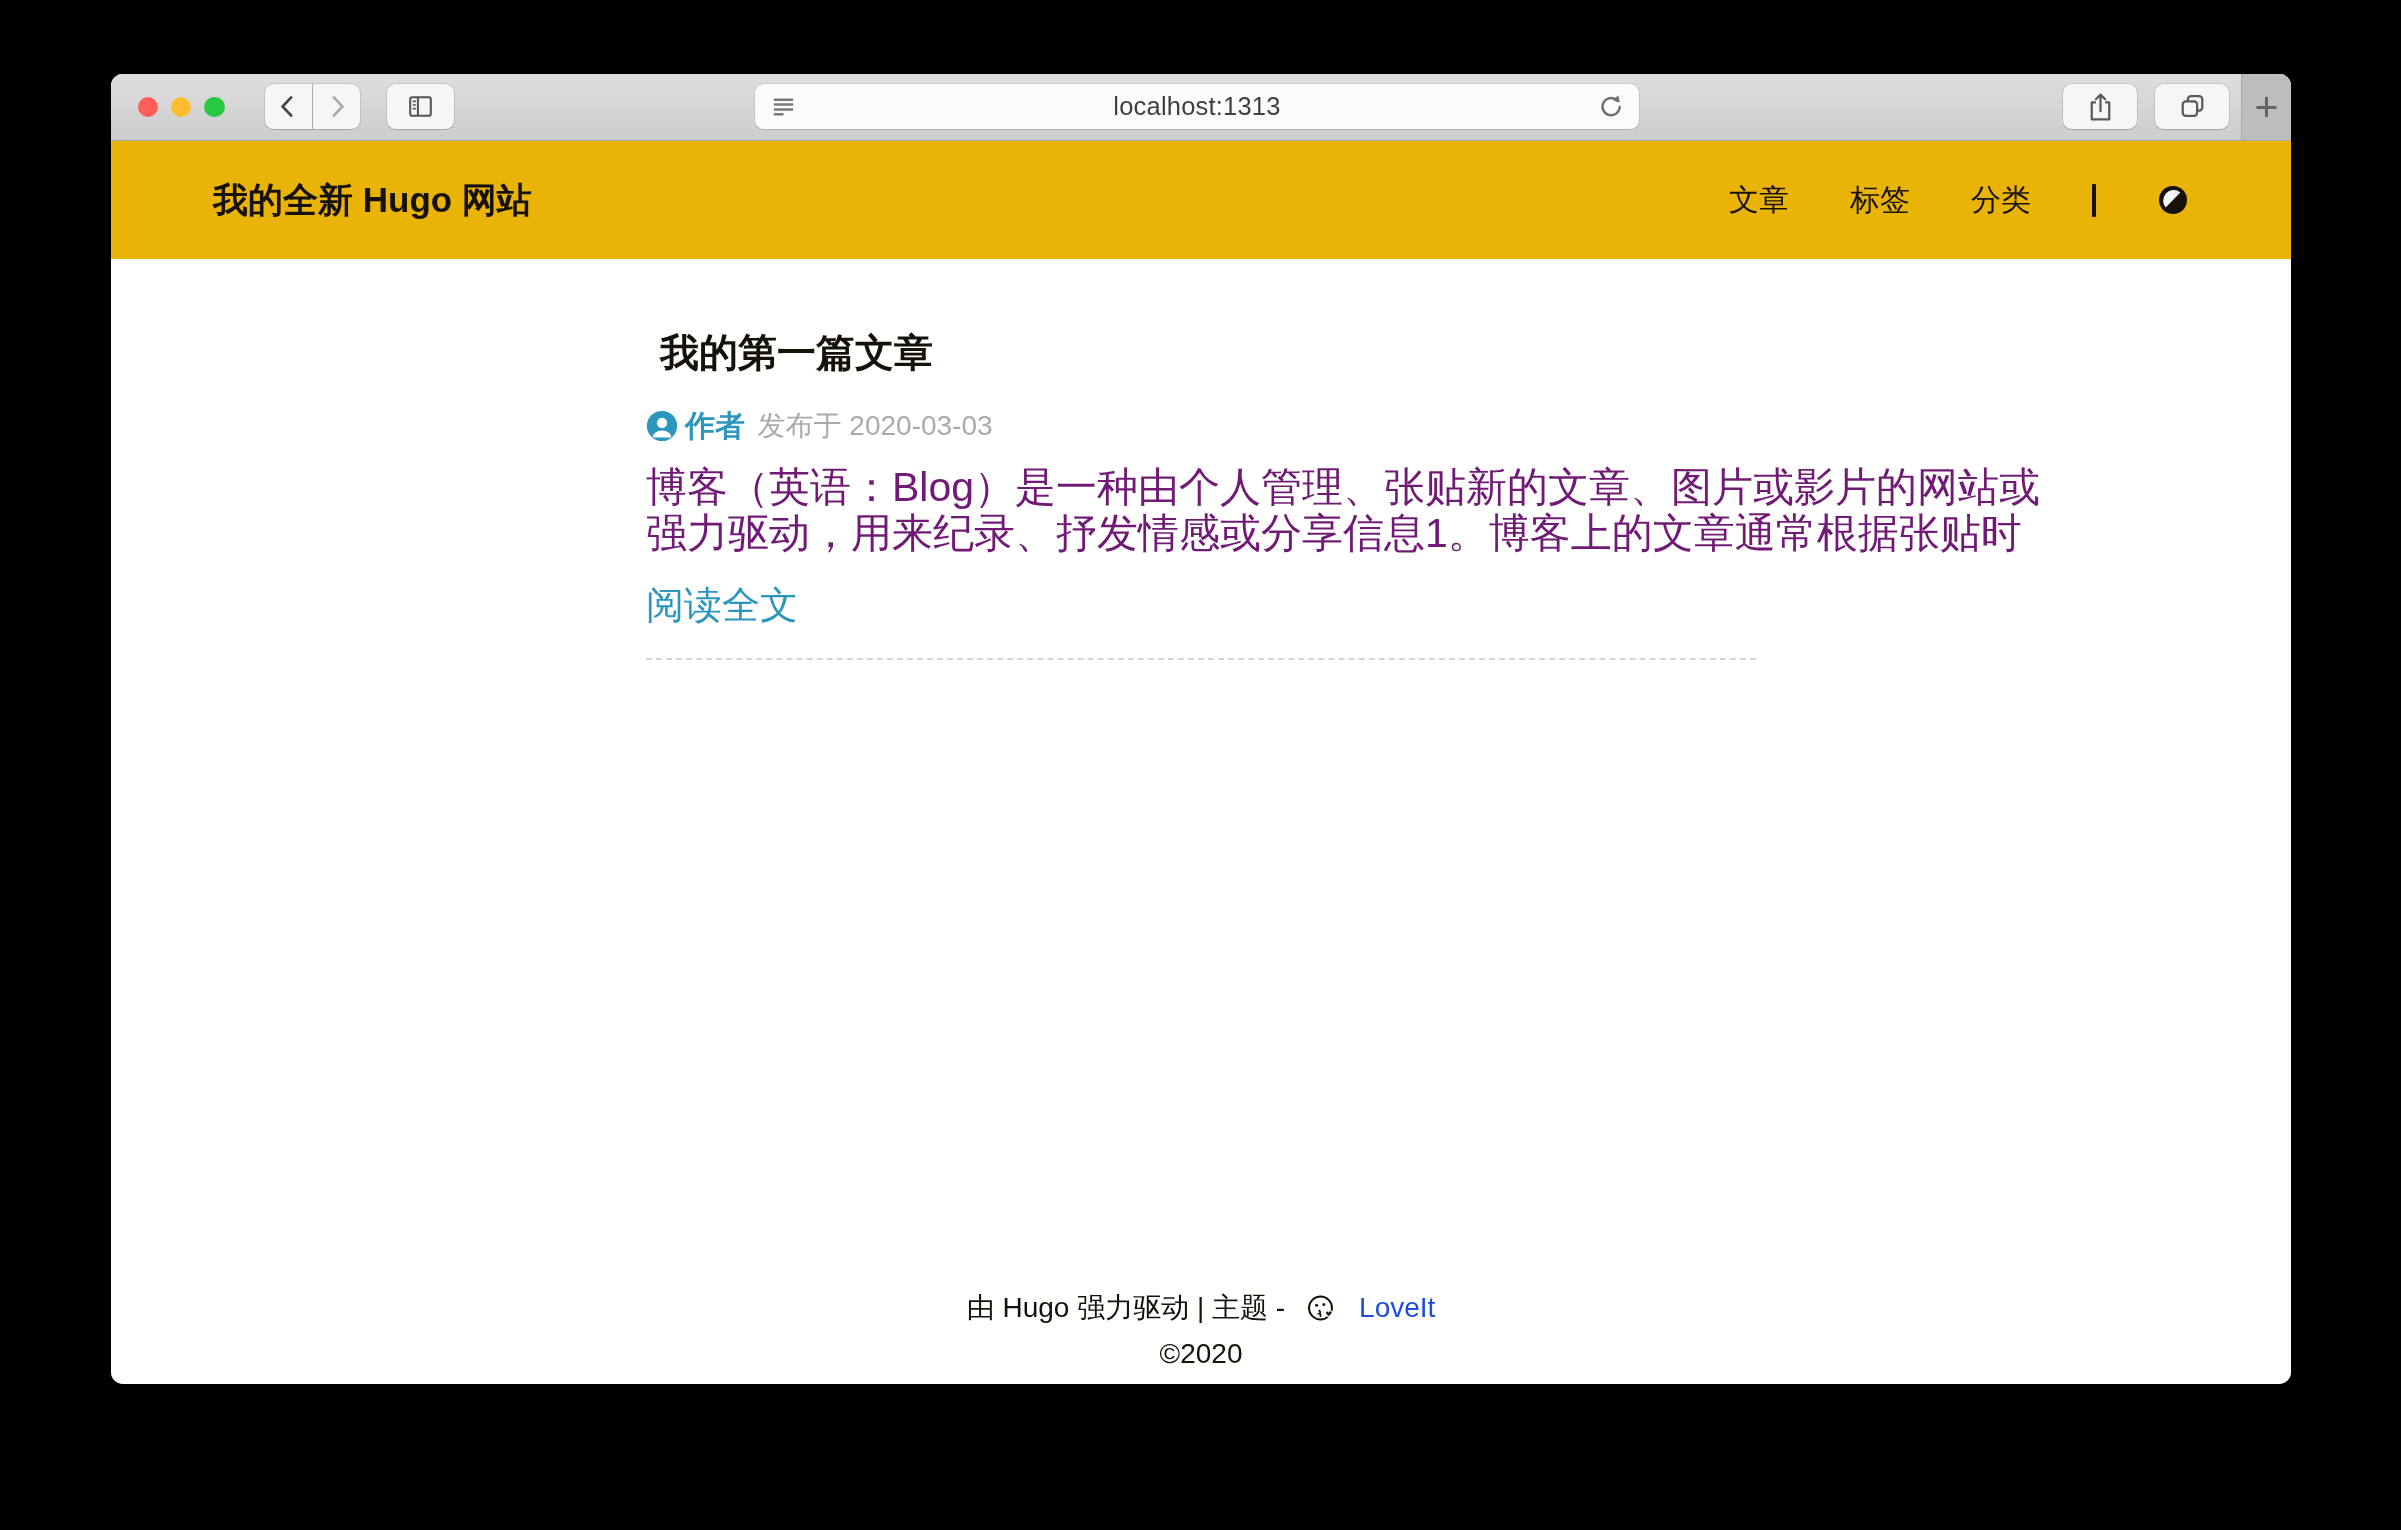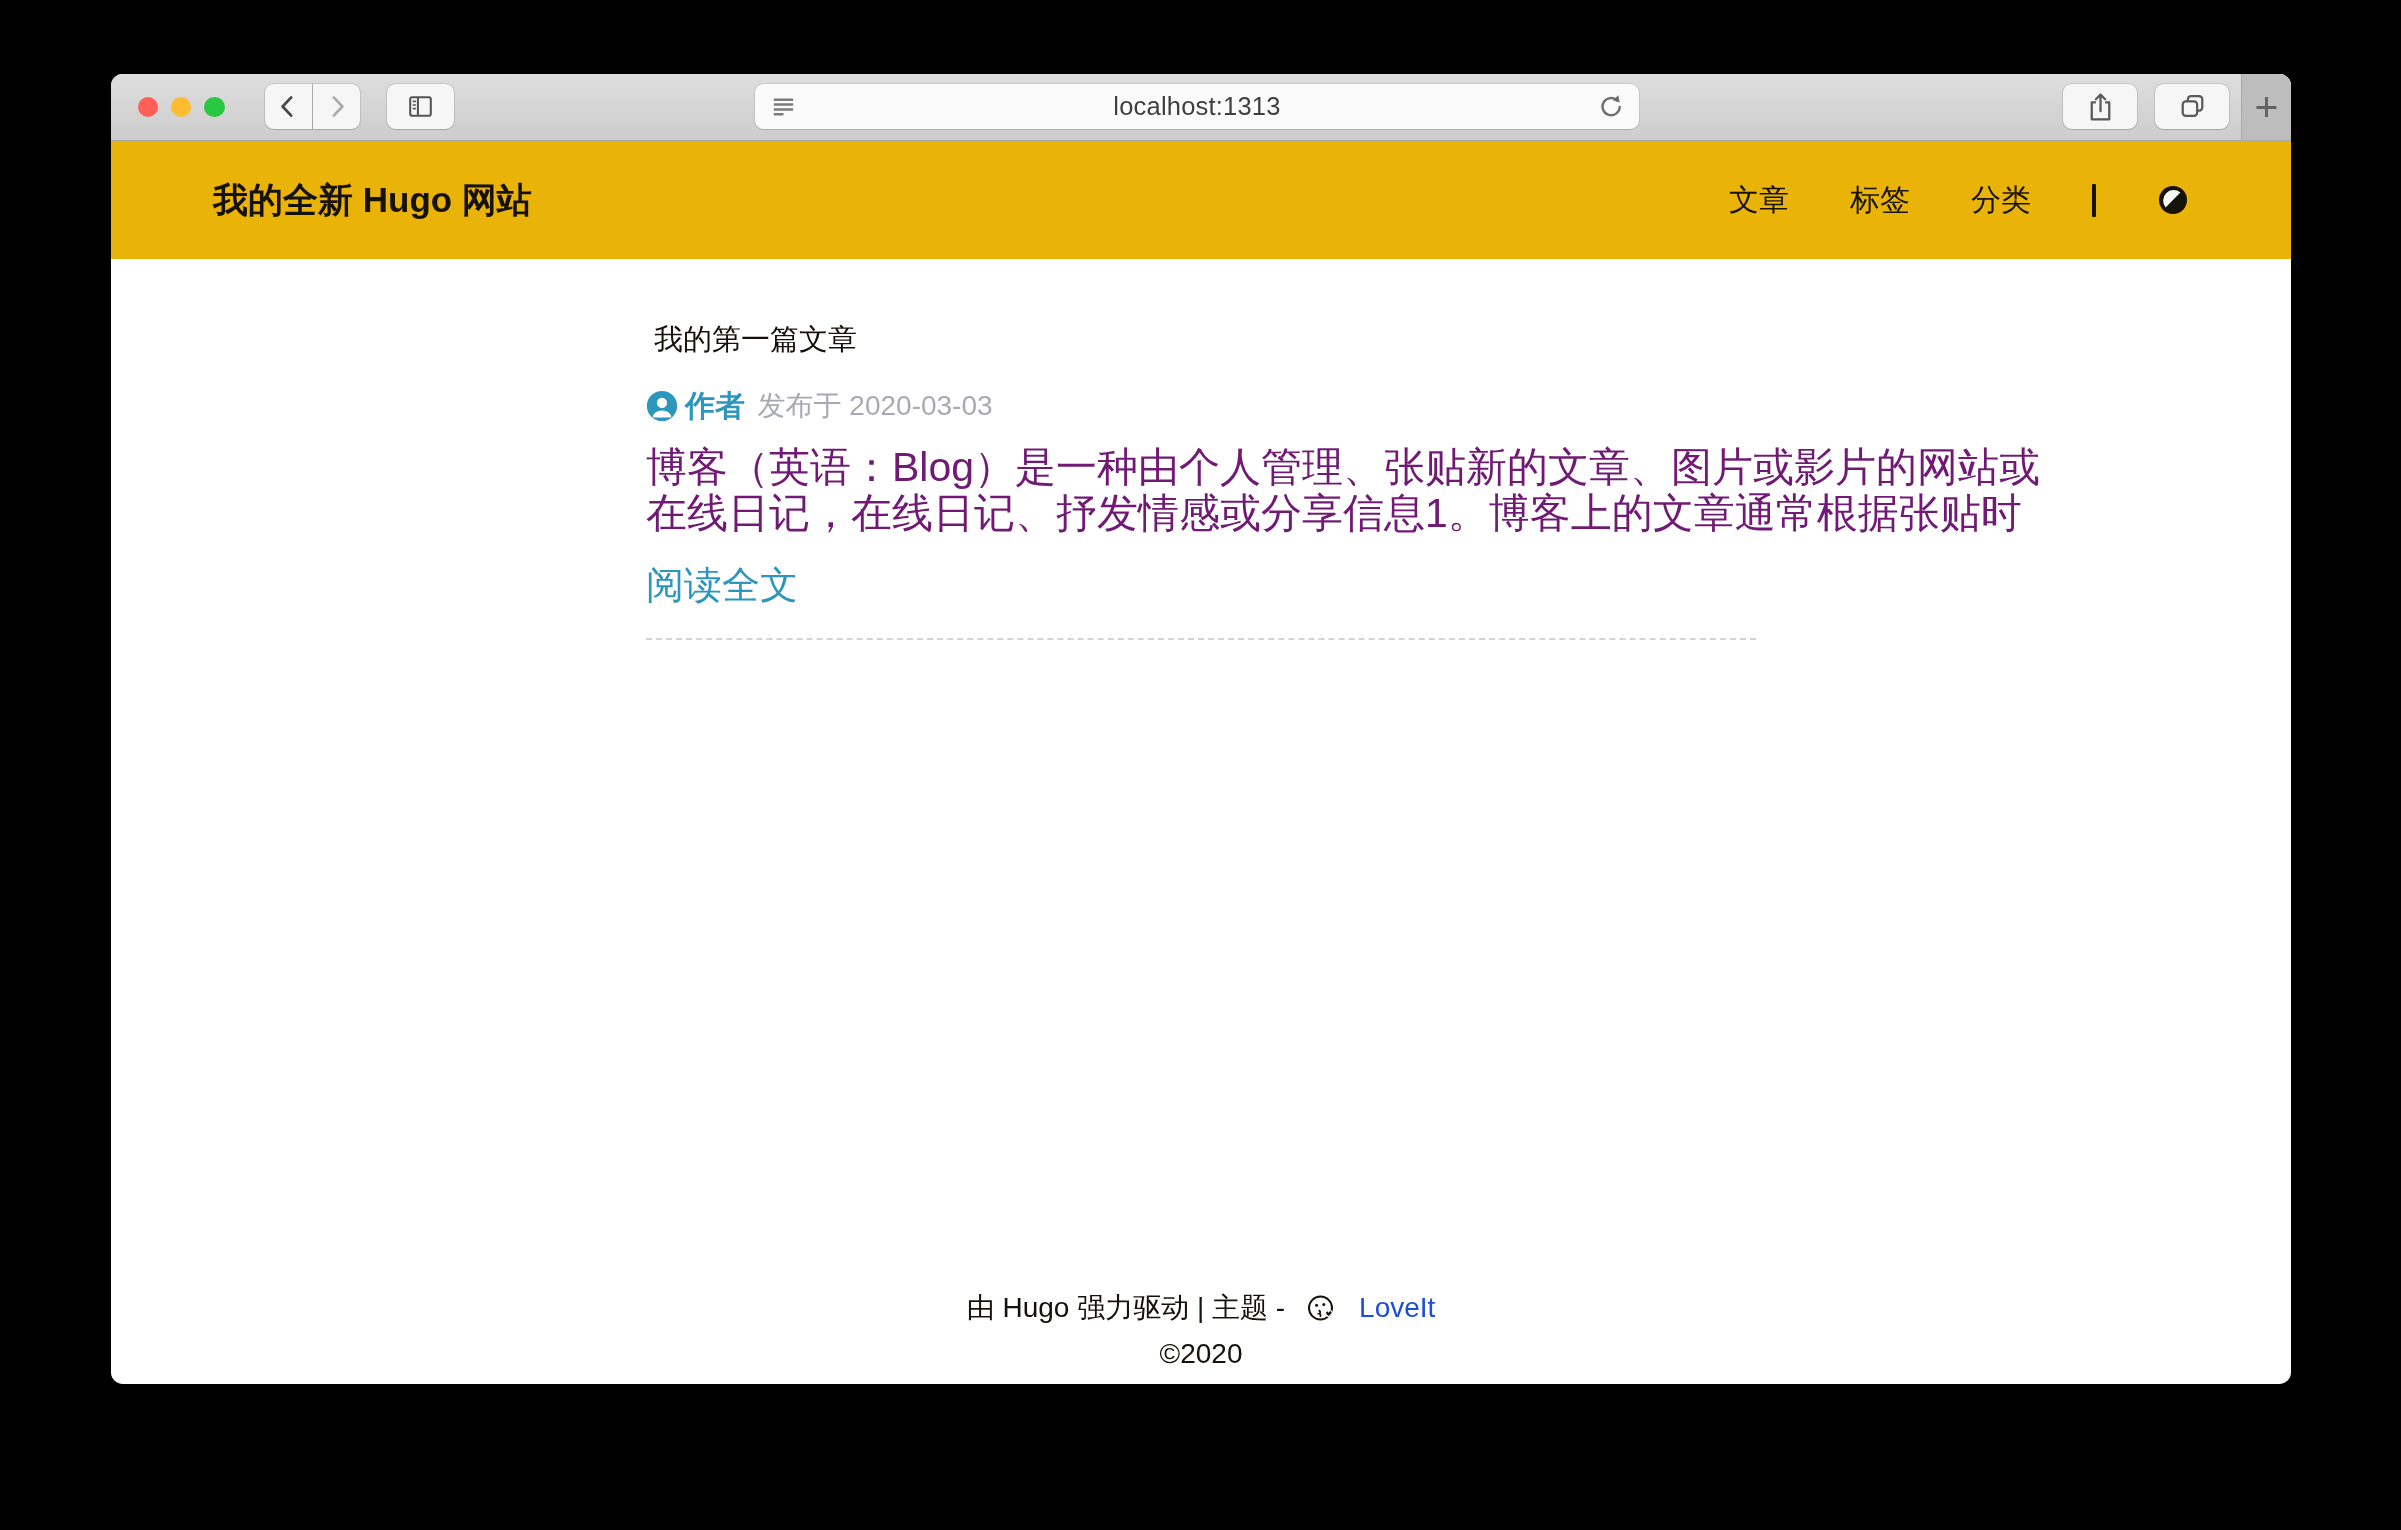"我的第一篇文章" .post-title { font-size: 29px -> 39px; font-weight: normal -> bold; margin: 8px -> 14px }
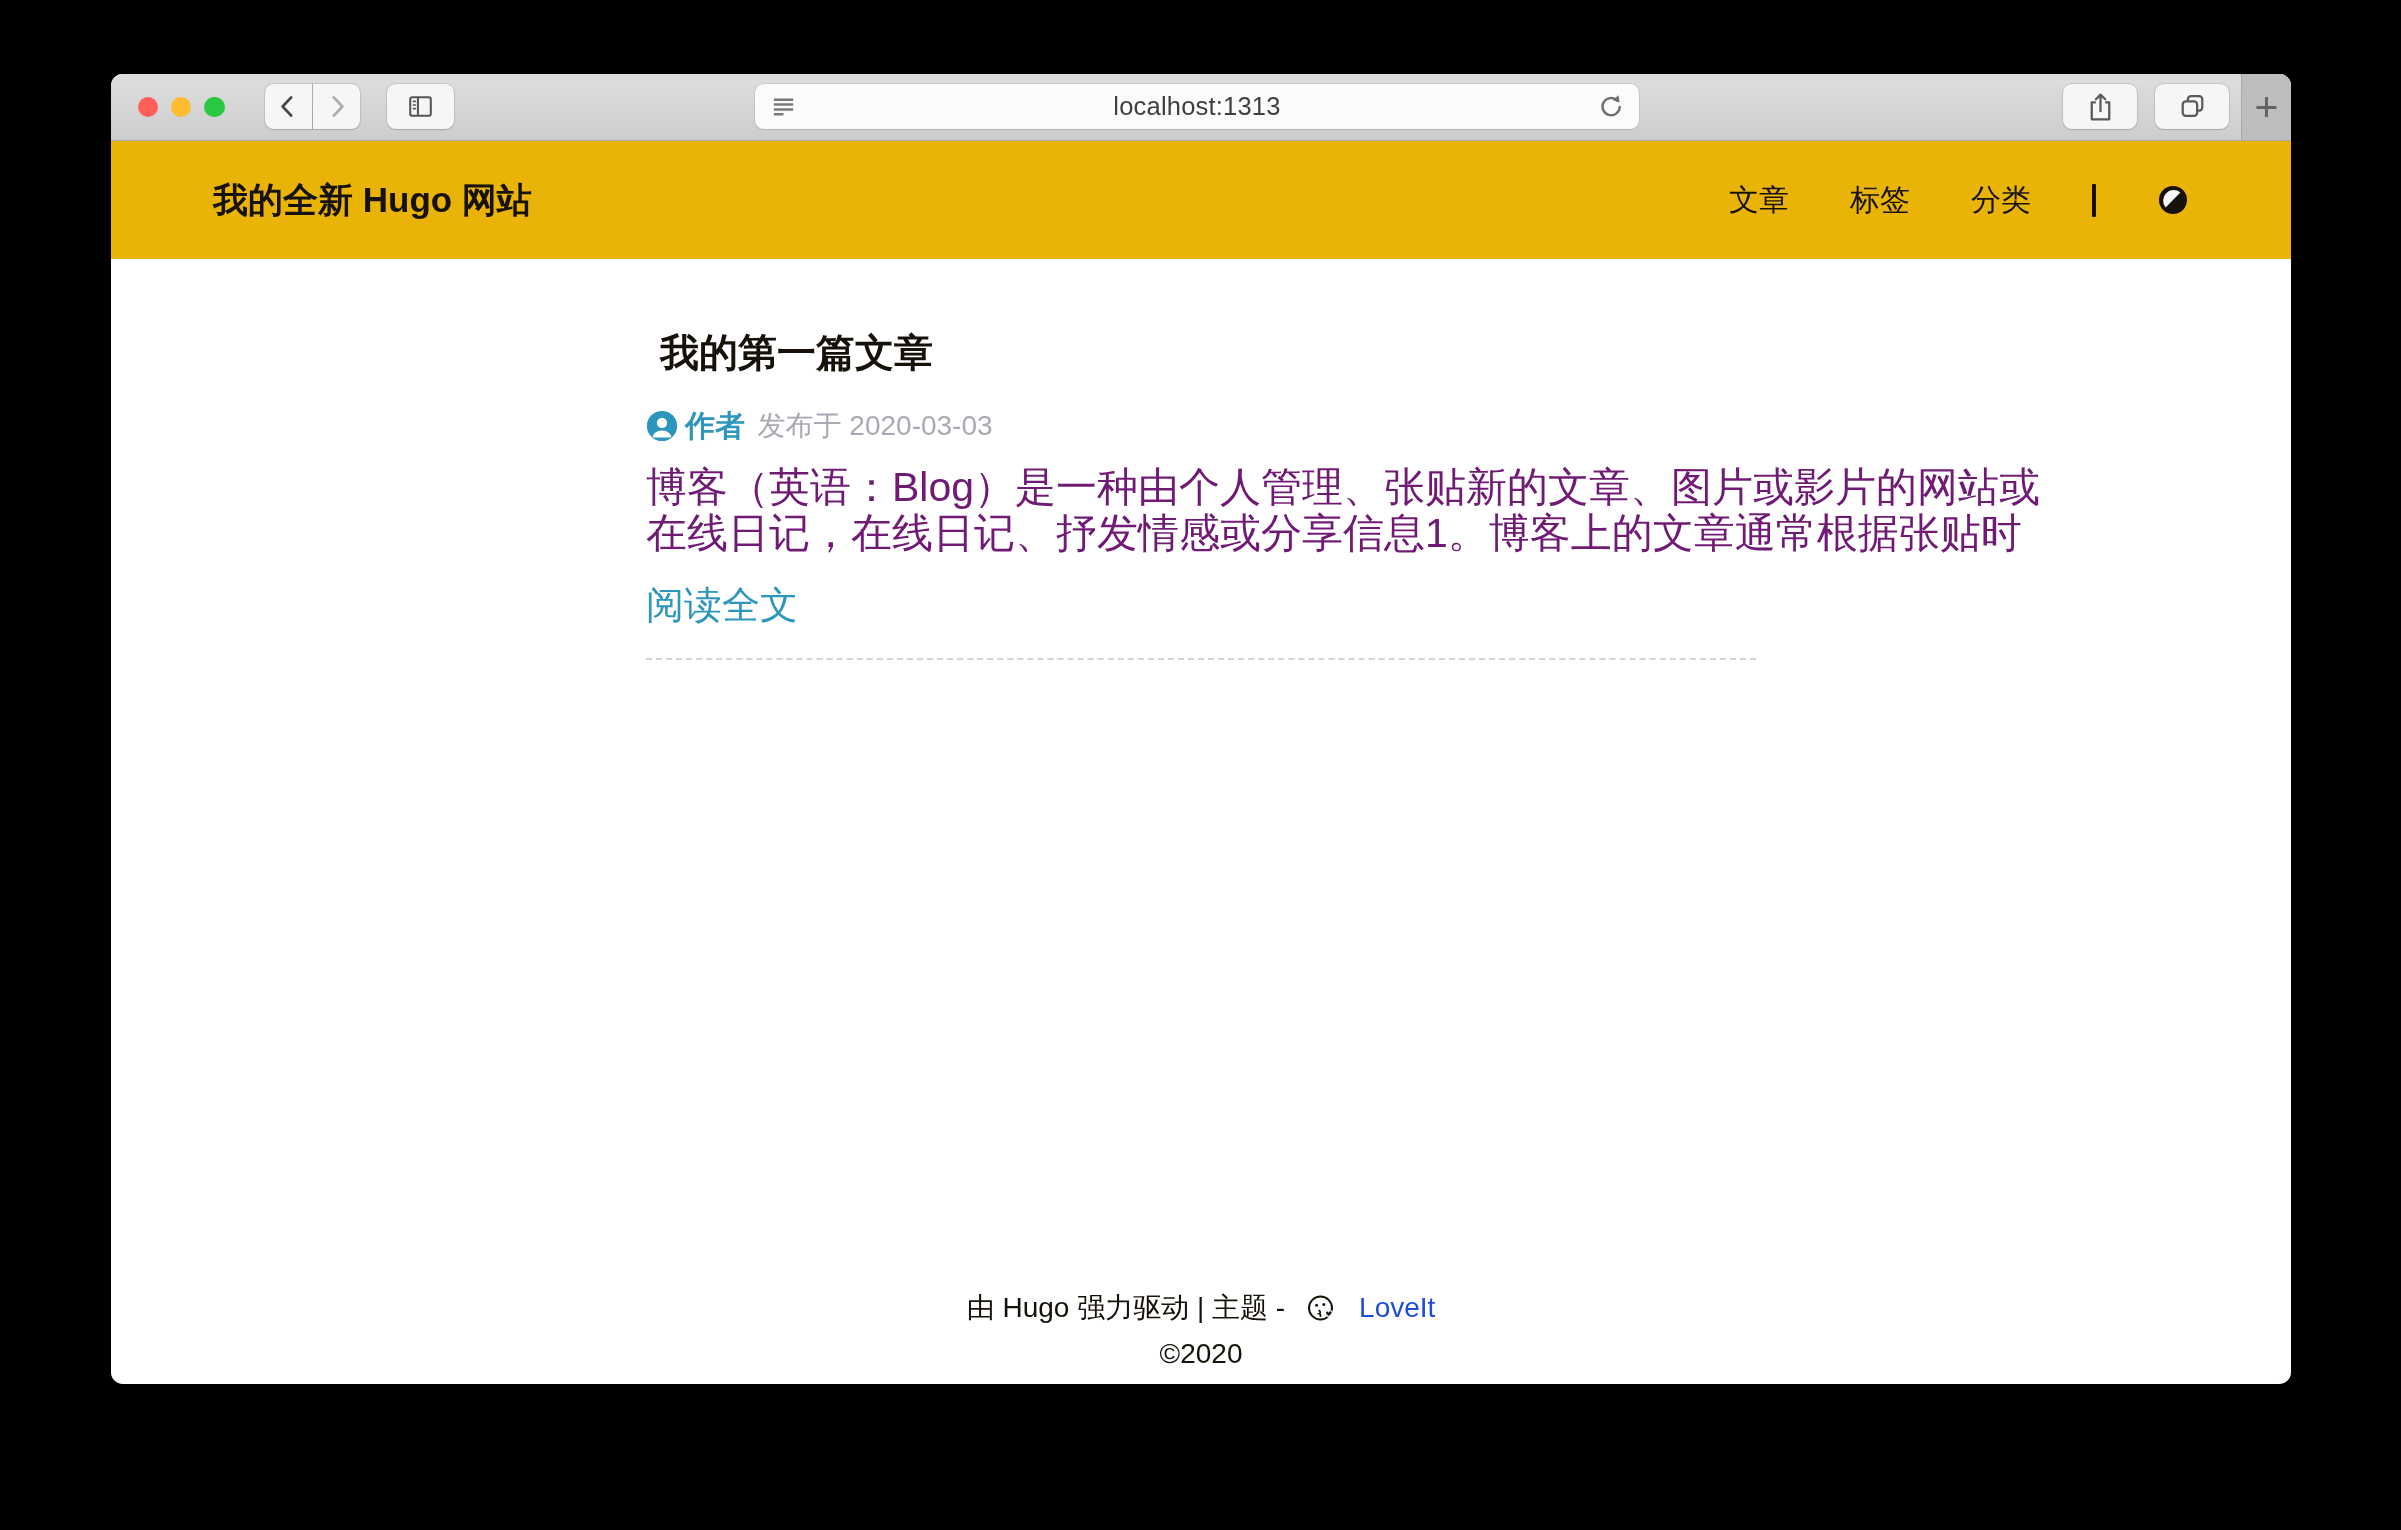"在线日记，在线日记、抒发情感或分享信息1。博客上的文章通常根据张贴时" div.summary-line { text: 在线日记，在线日记 -> 强力驱动，用来纪录 }
